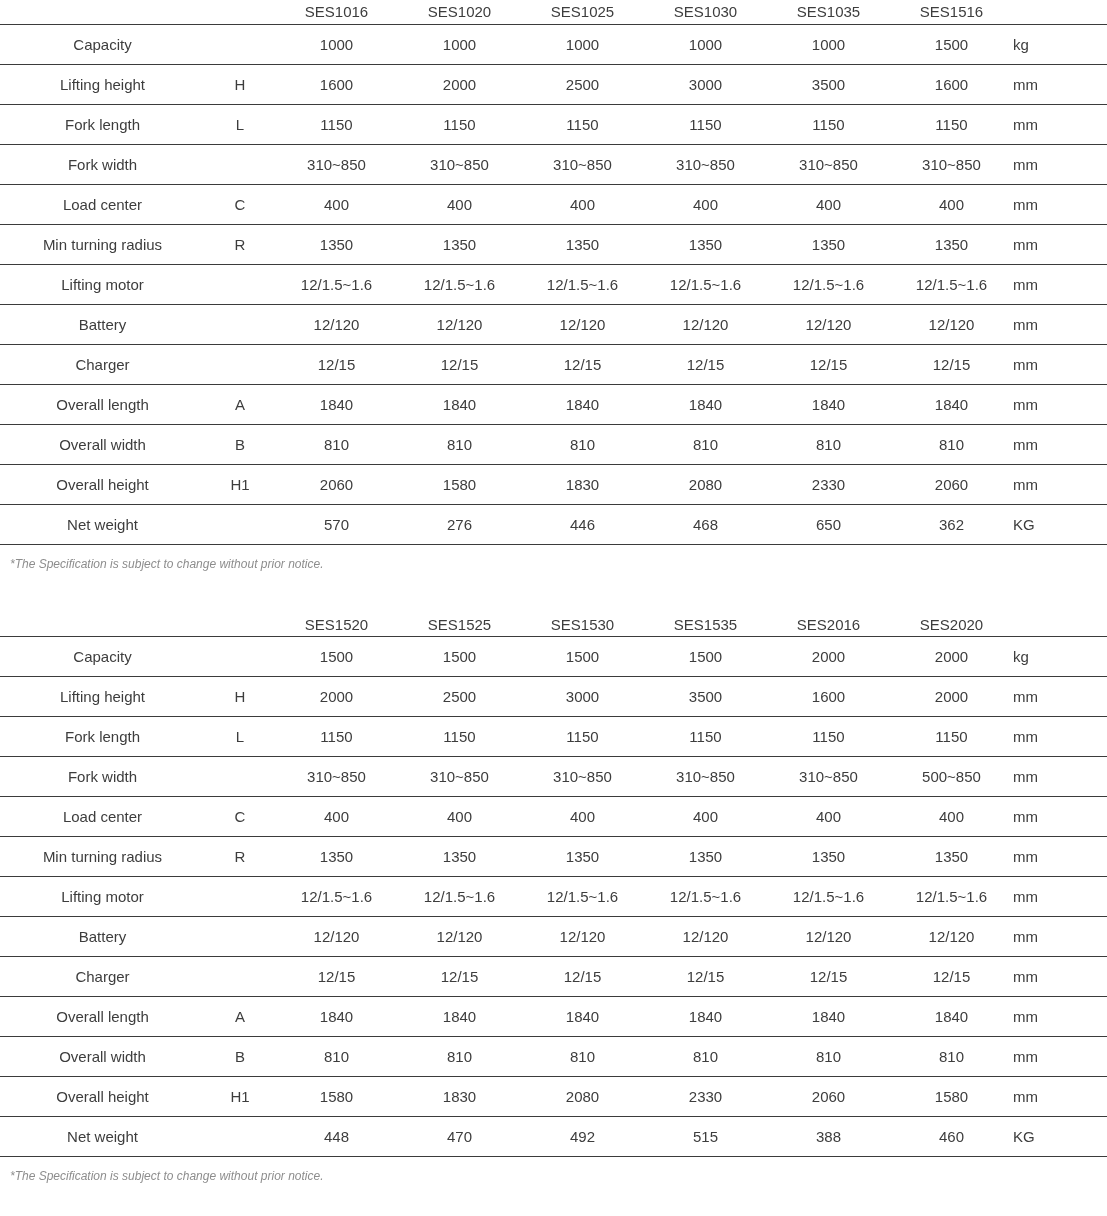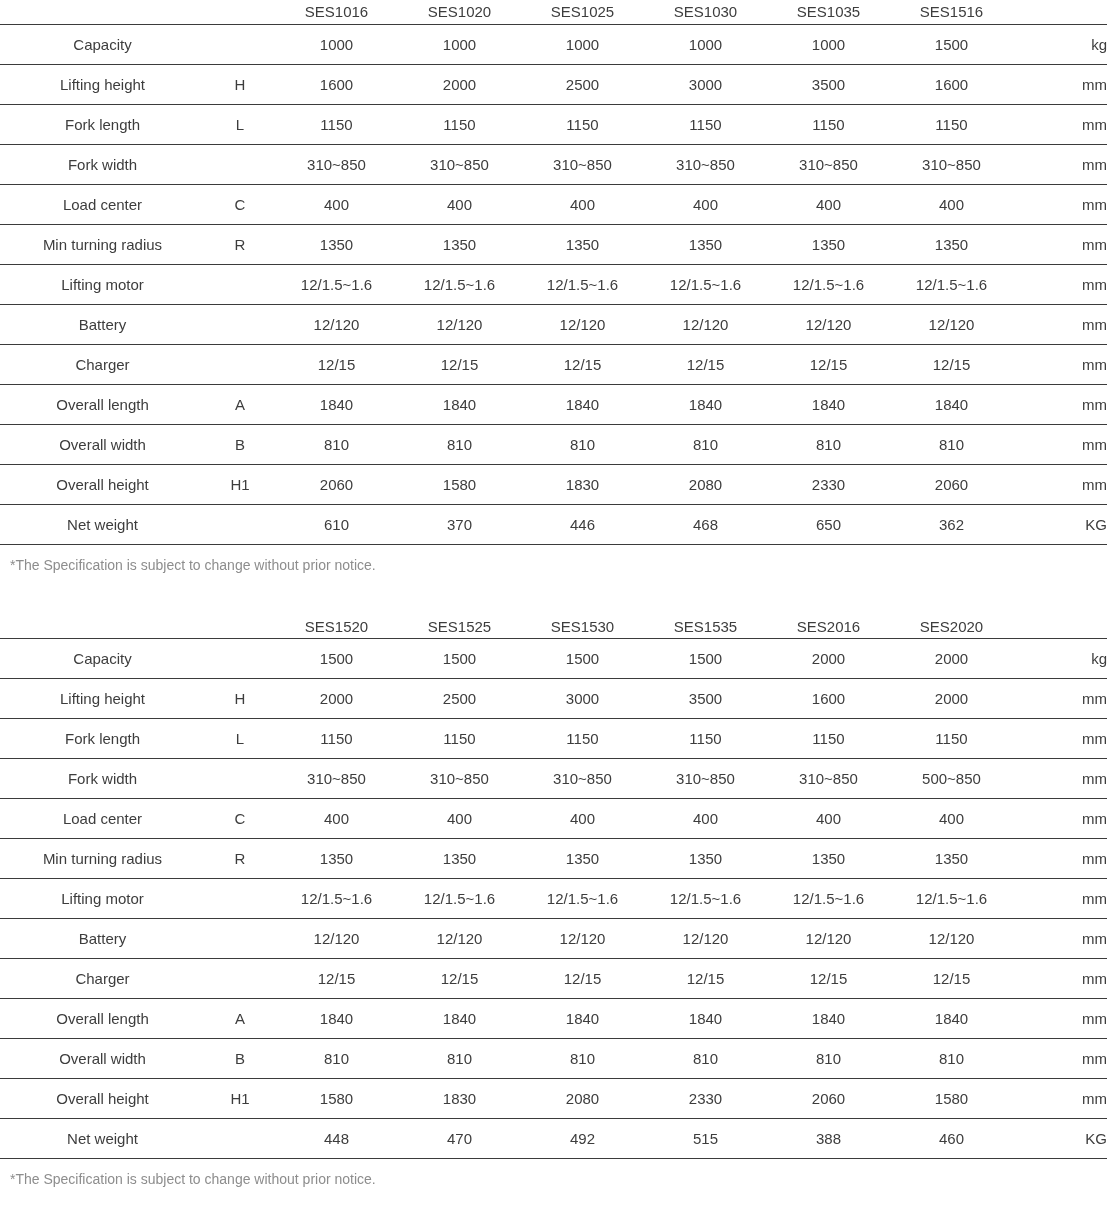"kg" td.c-unit { text-align: right -> left }
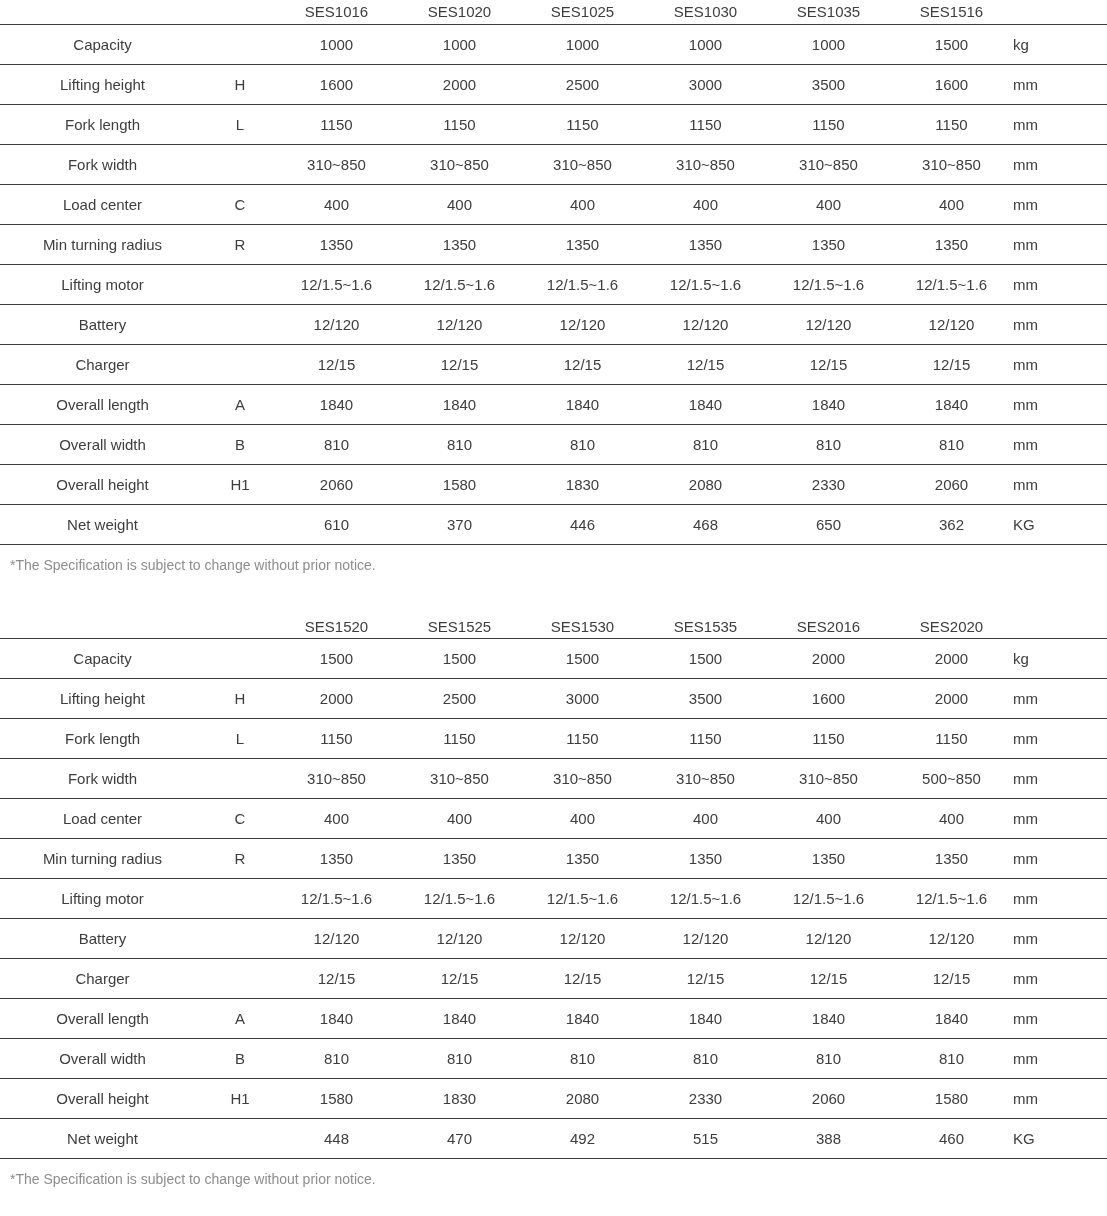"610" td.c-val { text: 610 -> 570 }
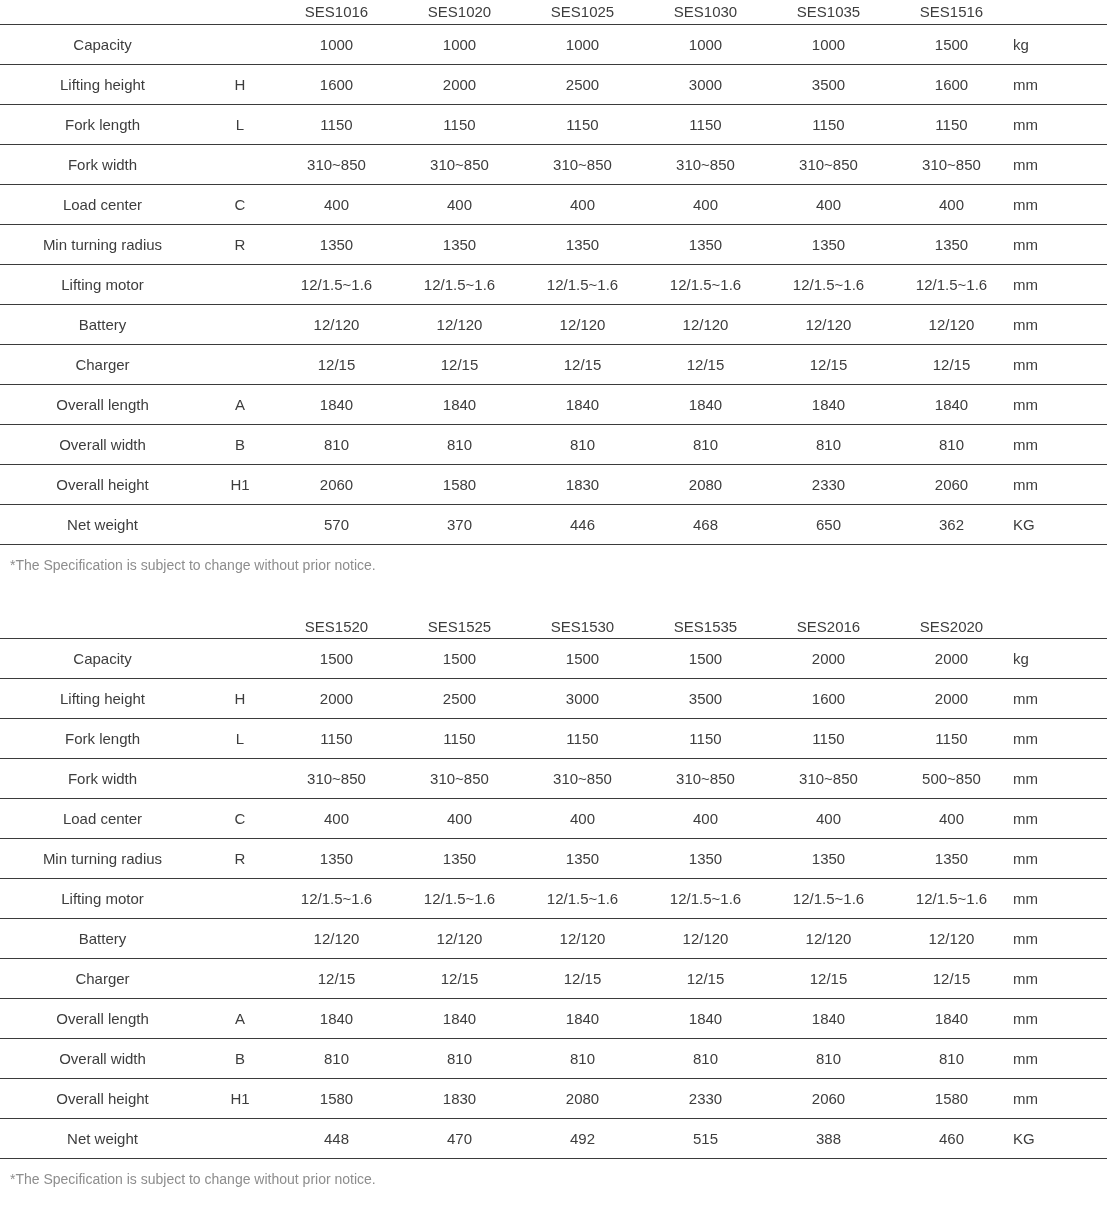"370" td.c-val { text: 370 -> 276 }
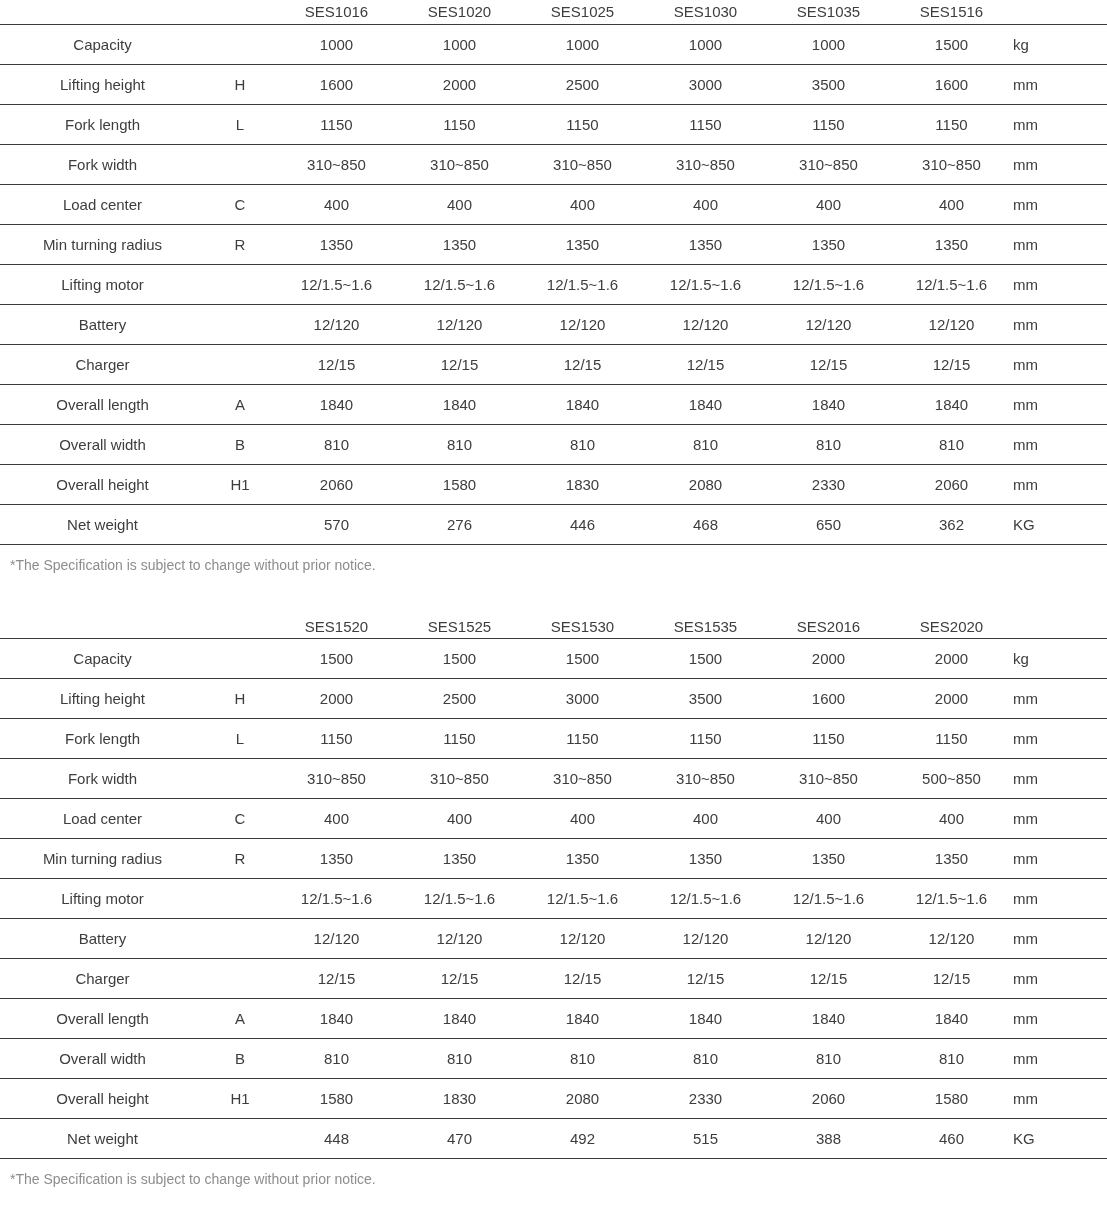"*The Specification is subject to" .footnote { font-size: 14px -> 12px; font-style: none -> italic }
